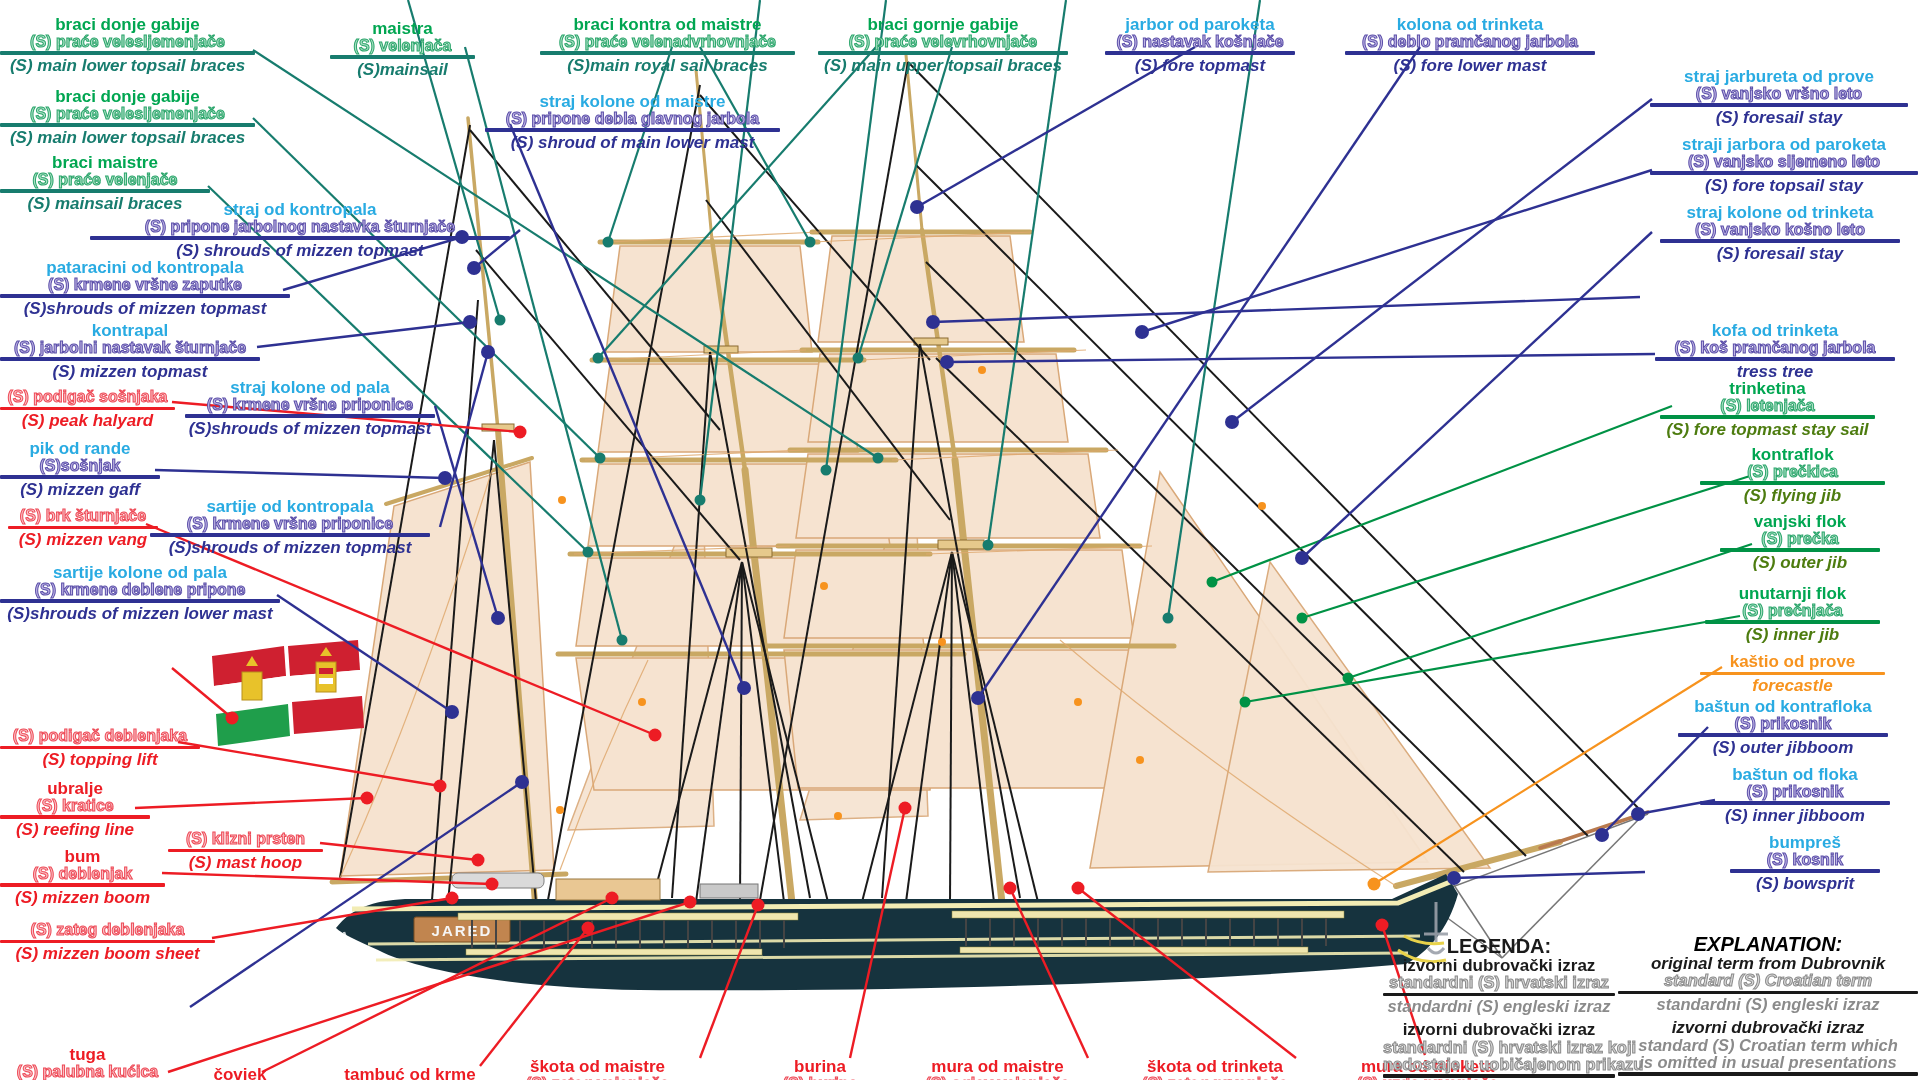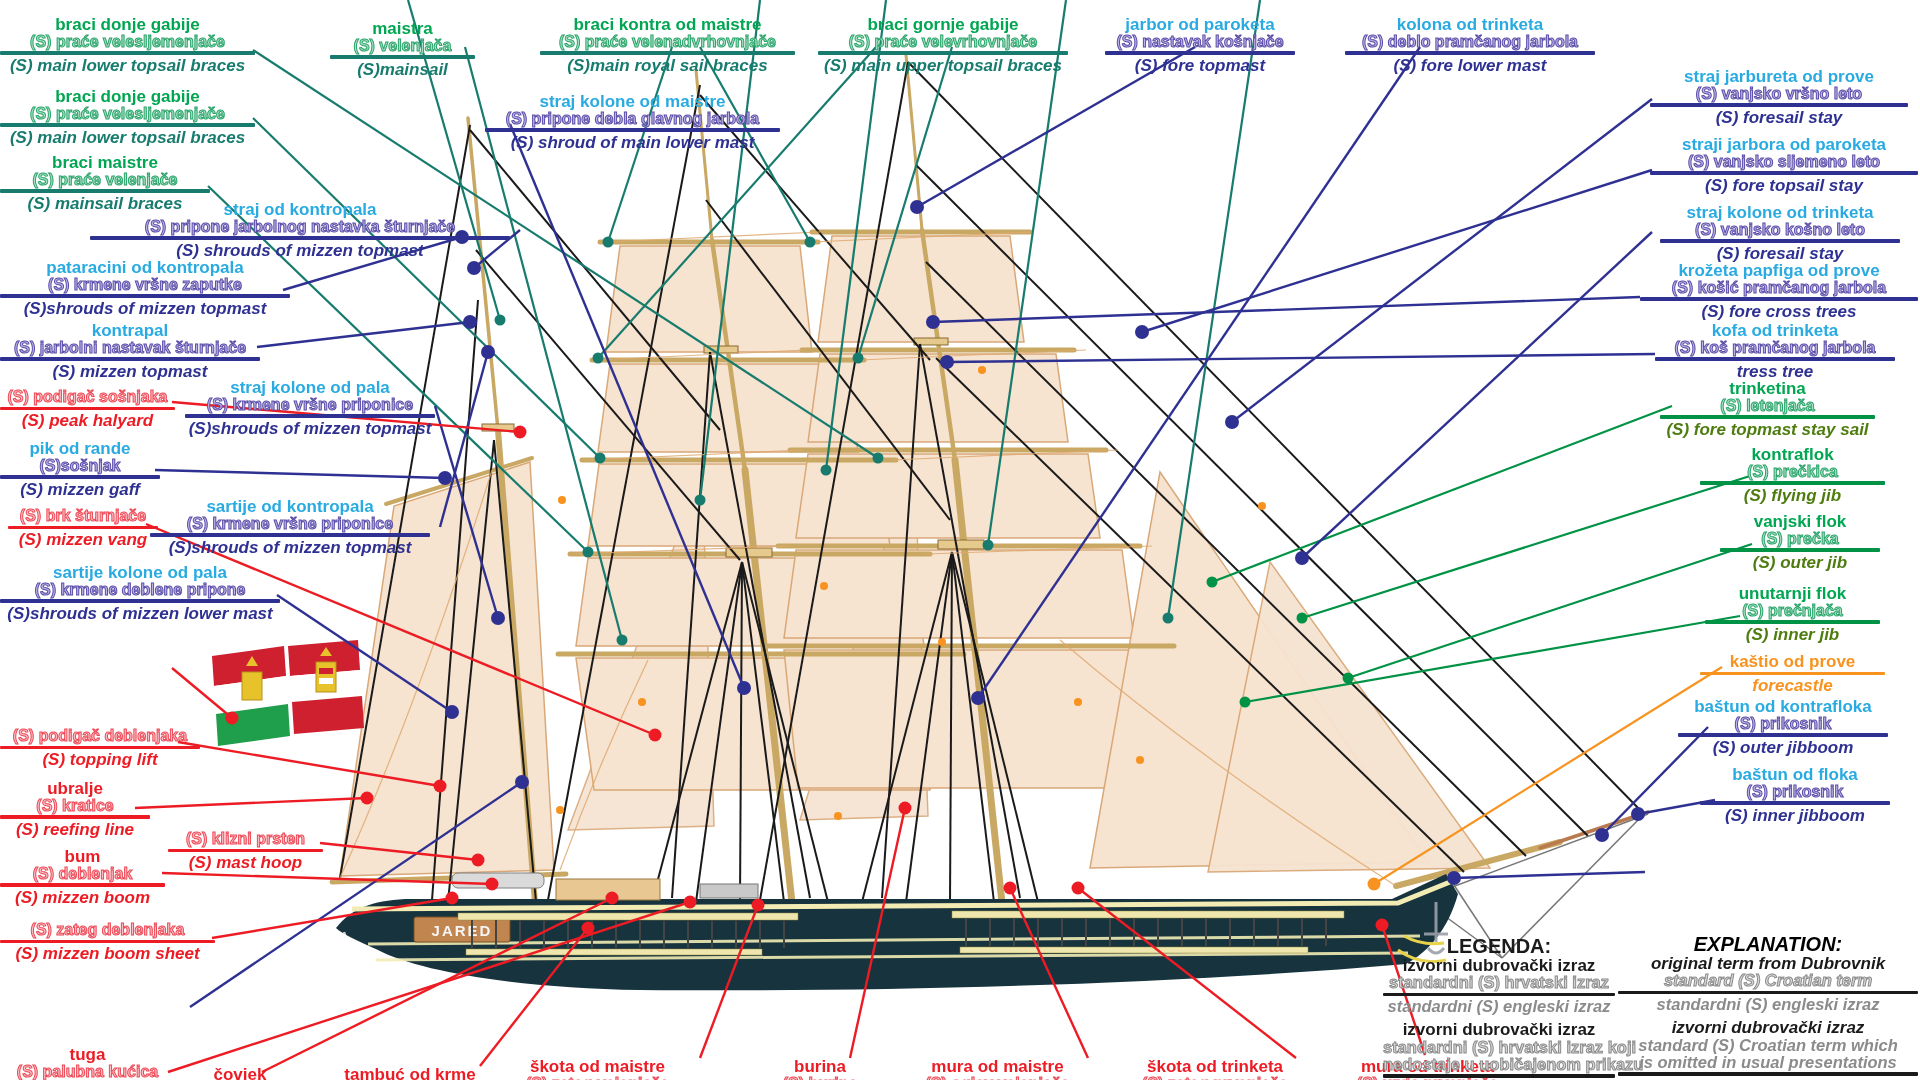"krožeta papfiga od prove" div.lbl { html: <div> <div>krožeta papfiga od prove</div> <div>(S) košić pramčanog jarbola</div> <div></div> <div>(S) fore cross trees</div> </div> -> none }
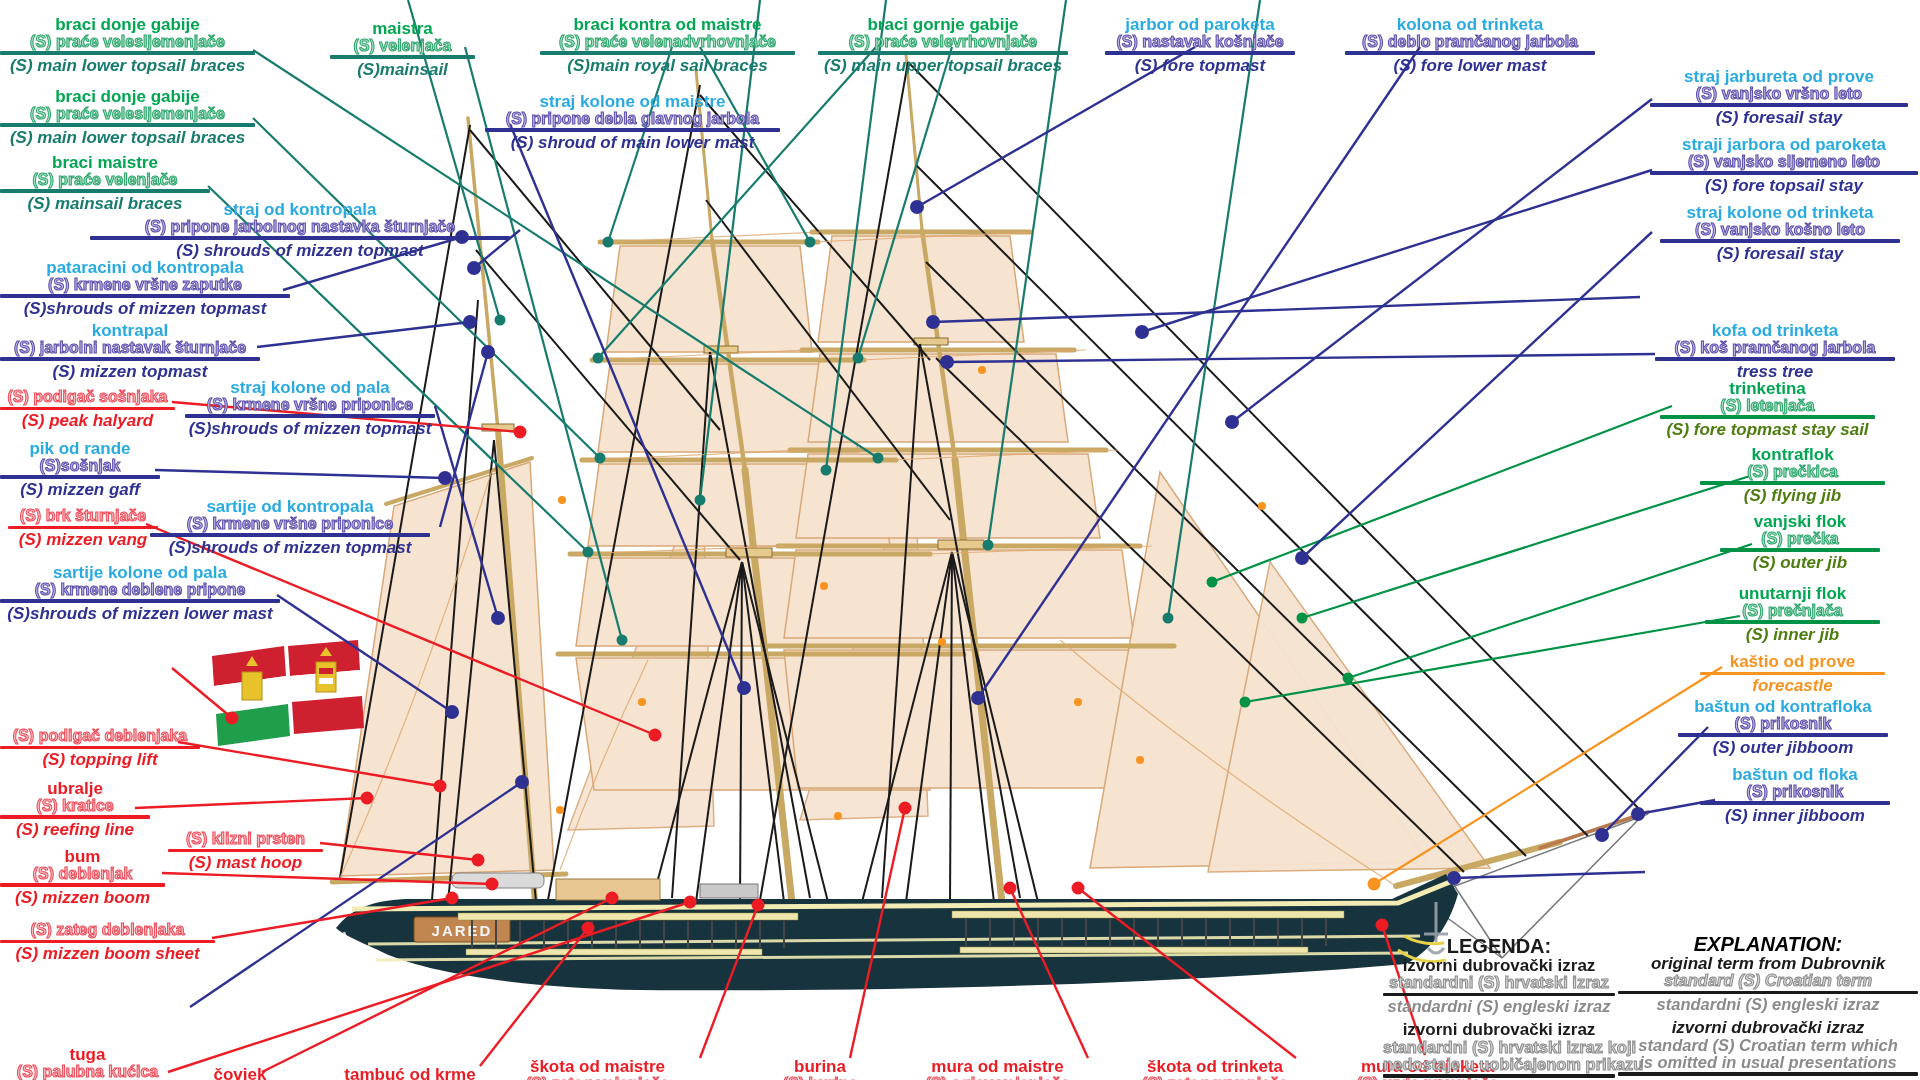"bumpreš" div.lbl { html: none -> <div> <div>bumpreš</div> <div>(S) kosnik</div> <div></div> <div>(S) bowsprit</div> </div> }
